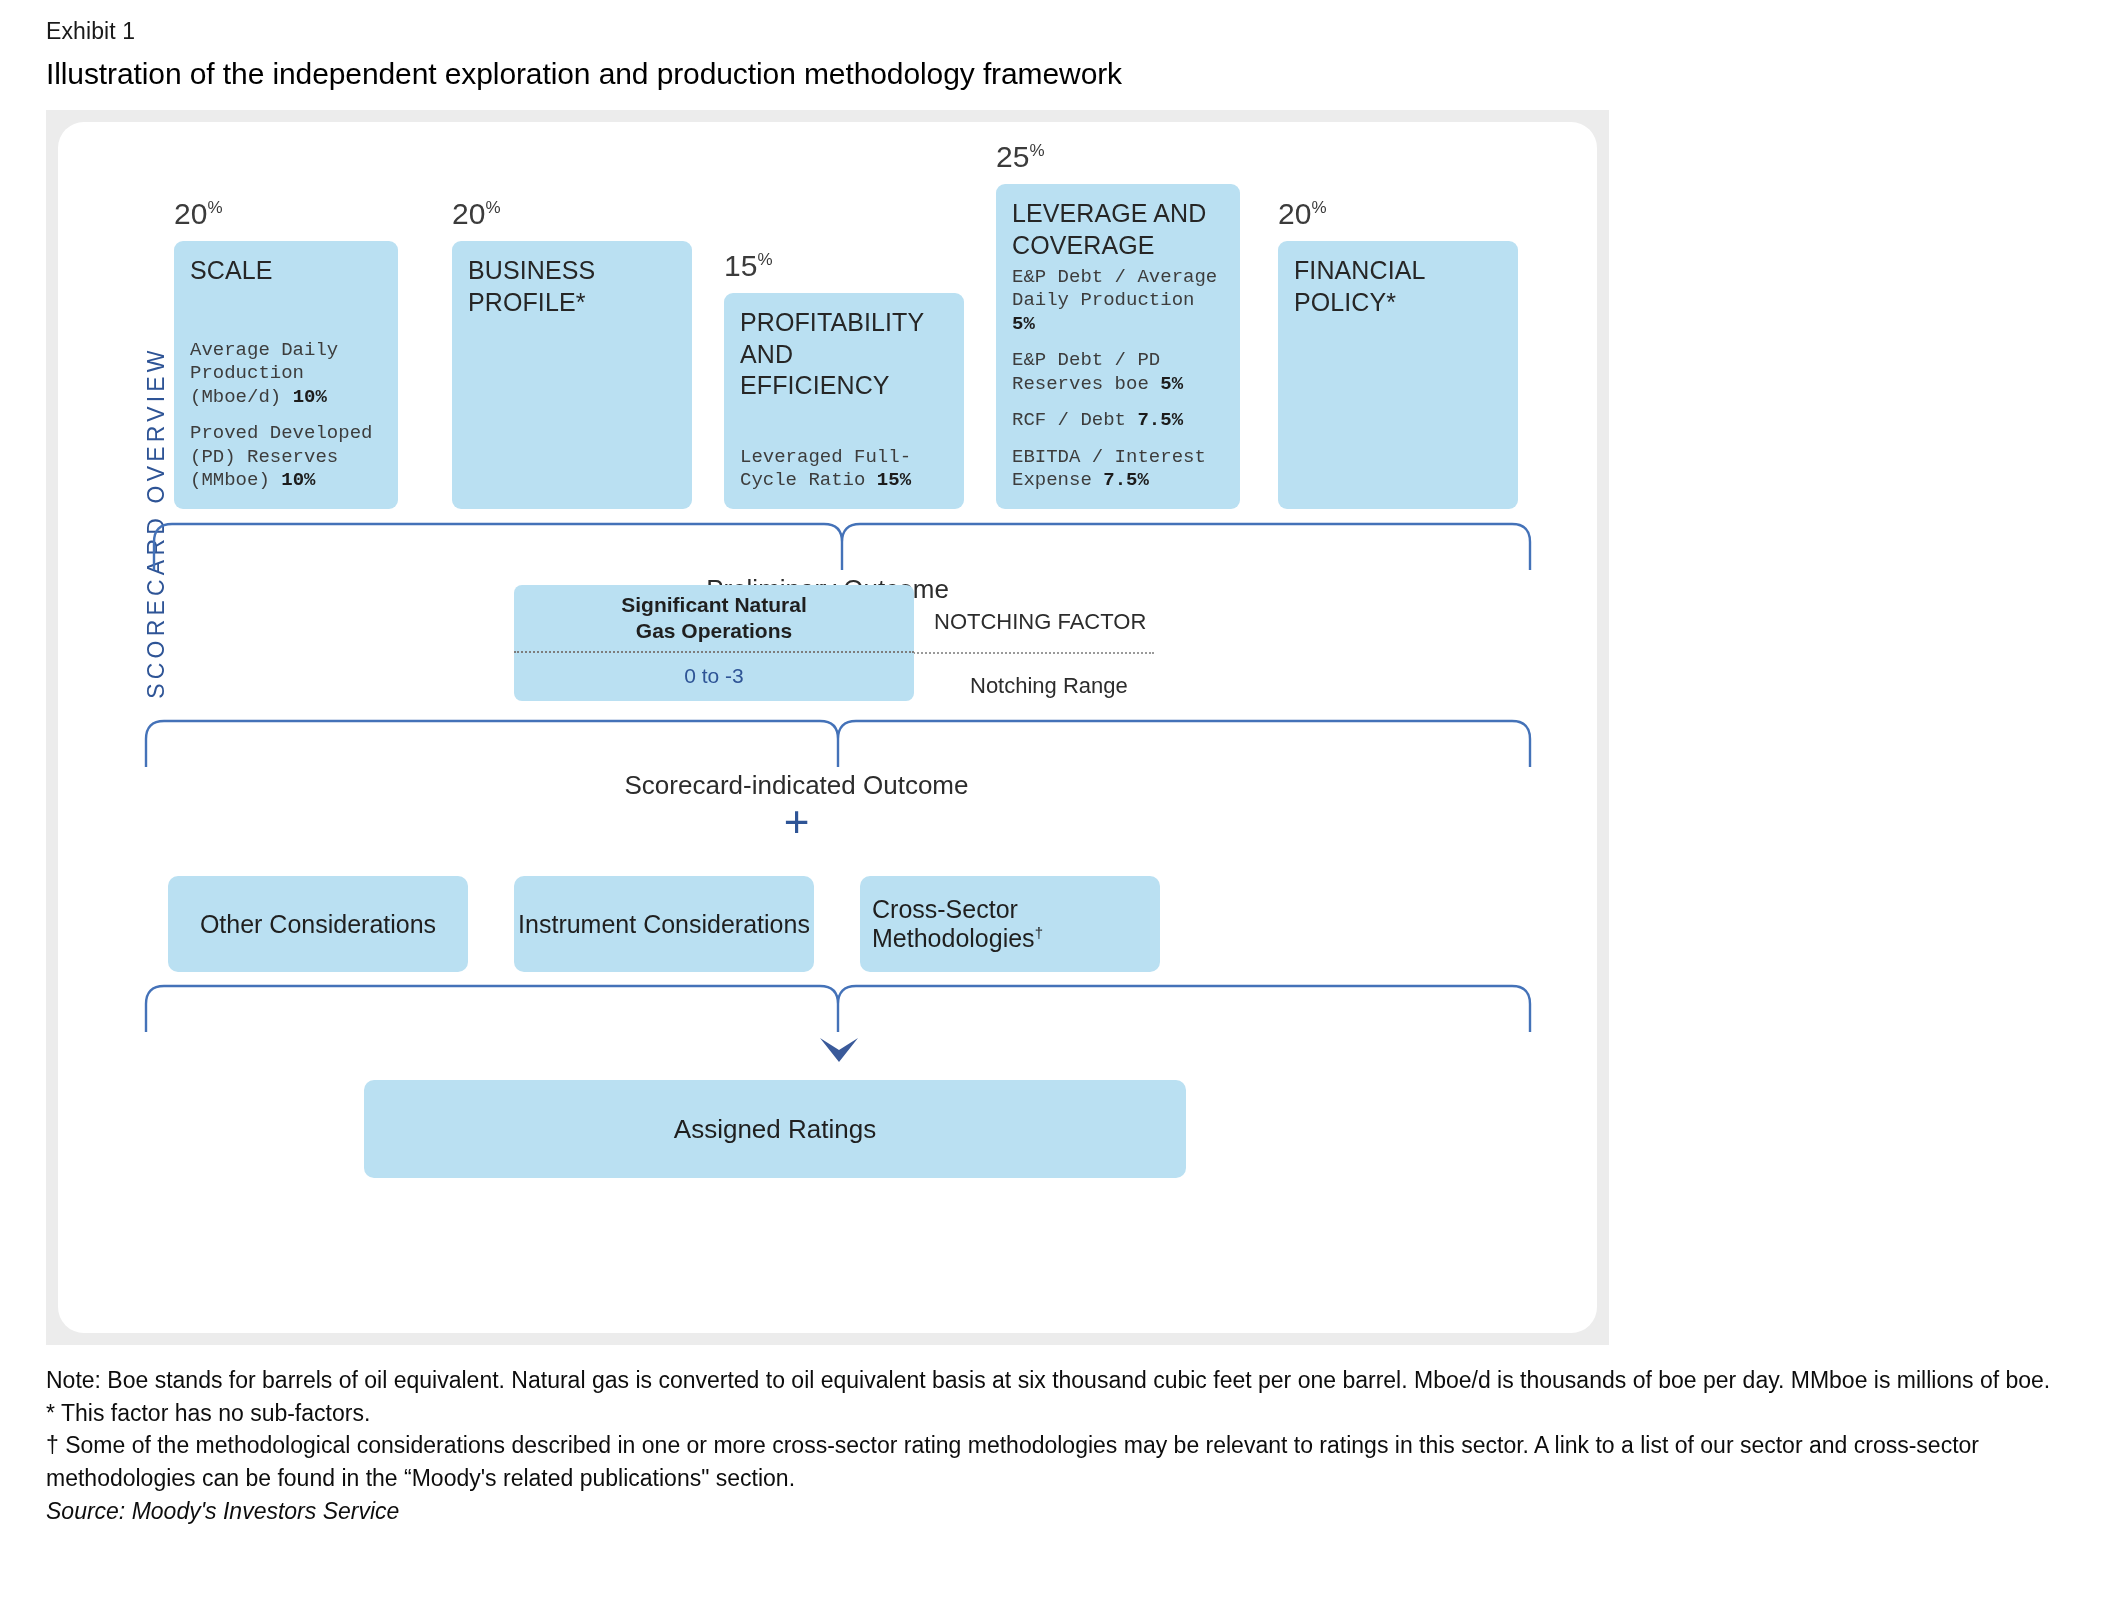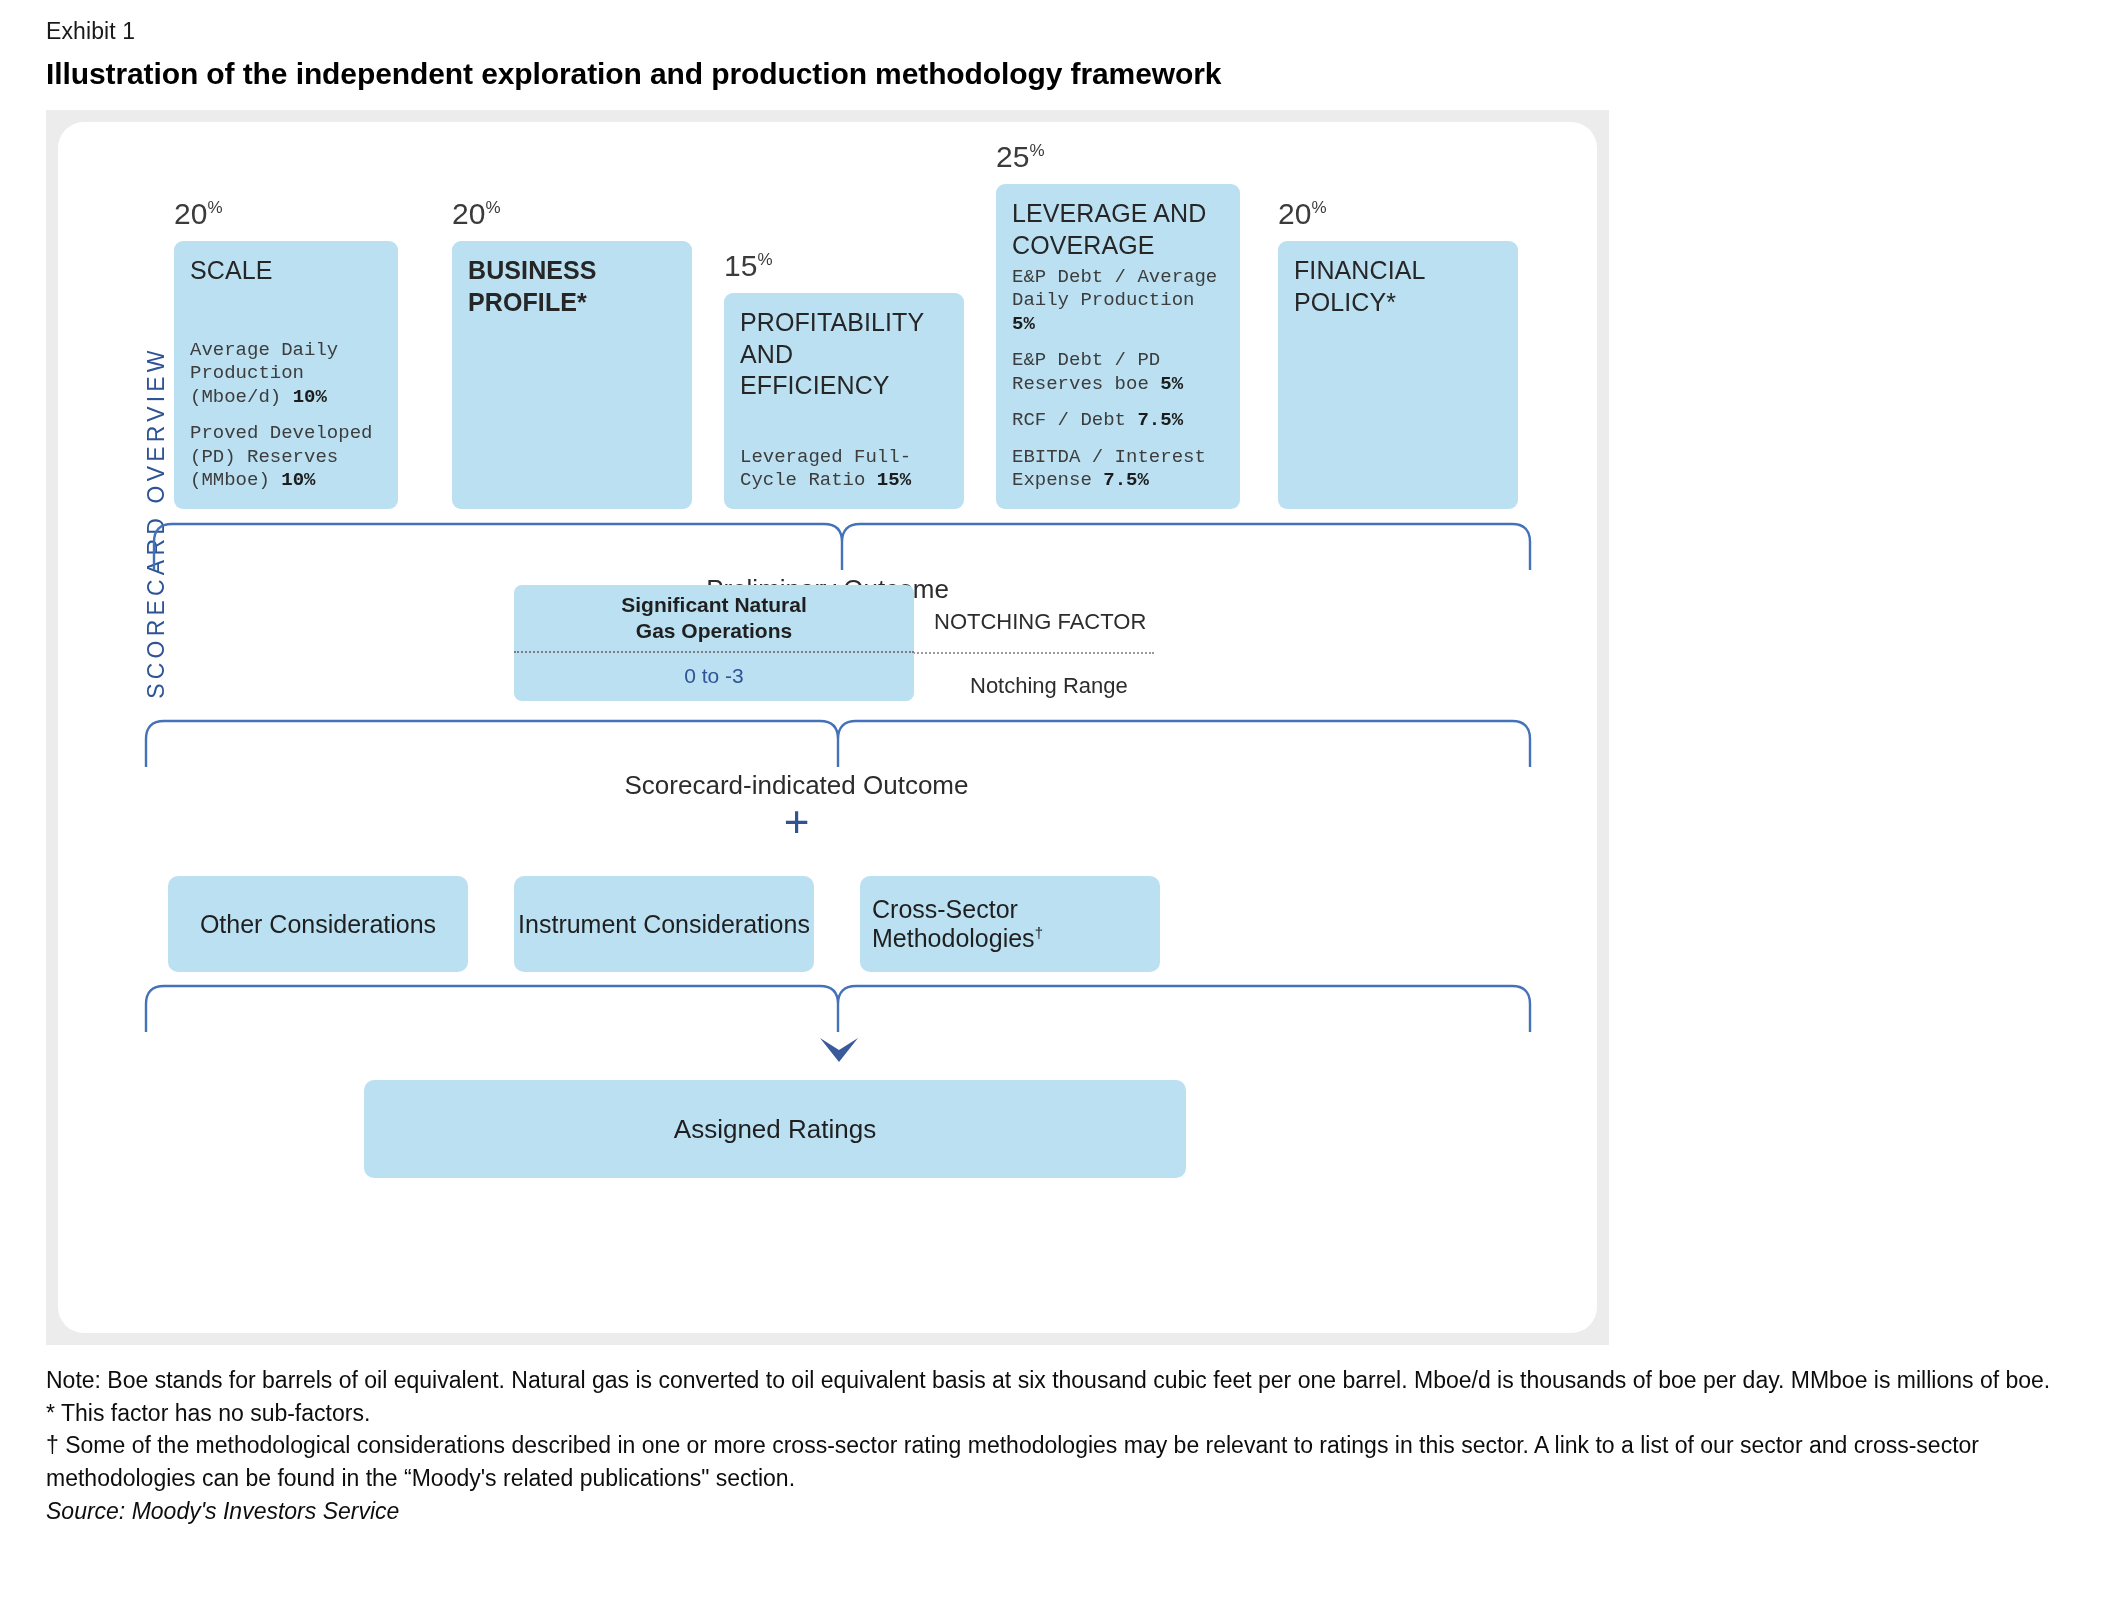"Illustration of the independent" .exhibit-title { font-weight: bold -> normal }
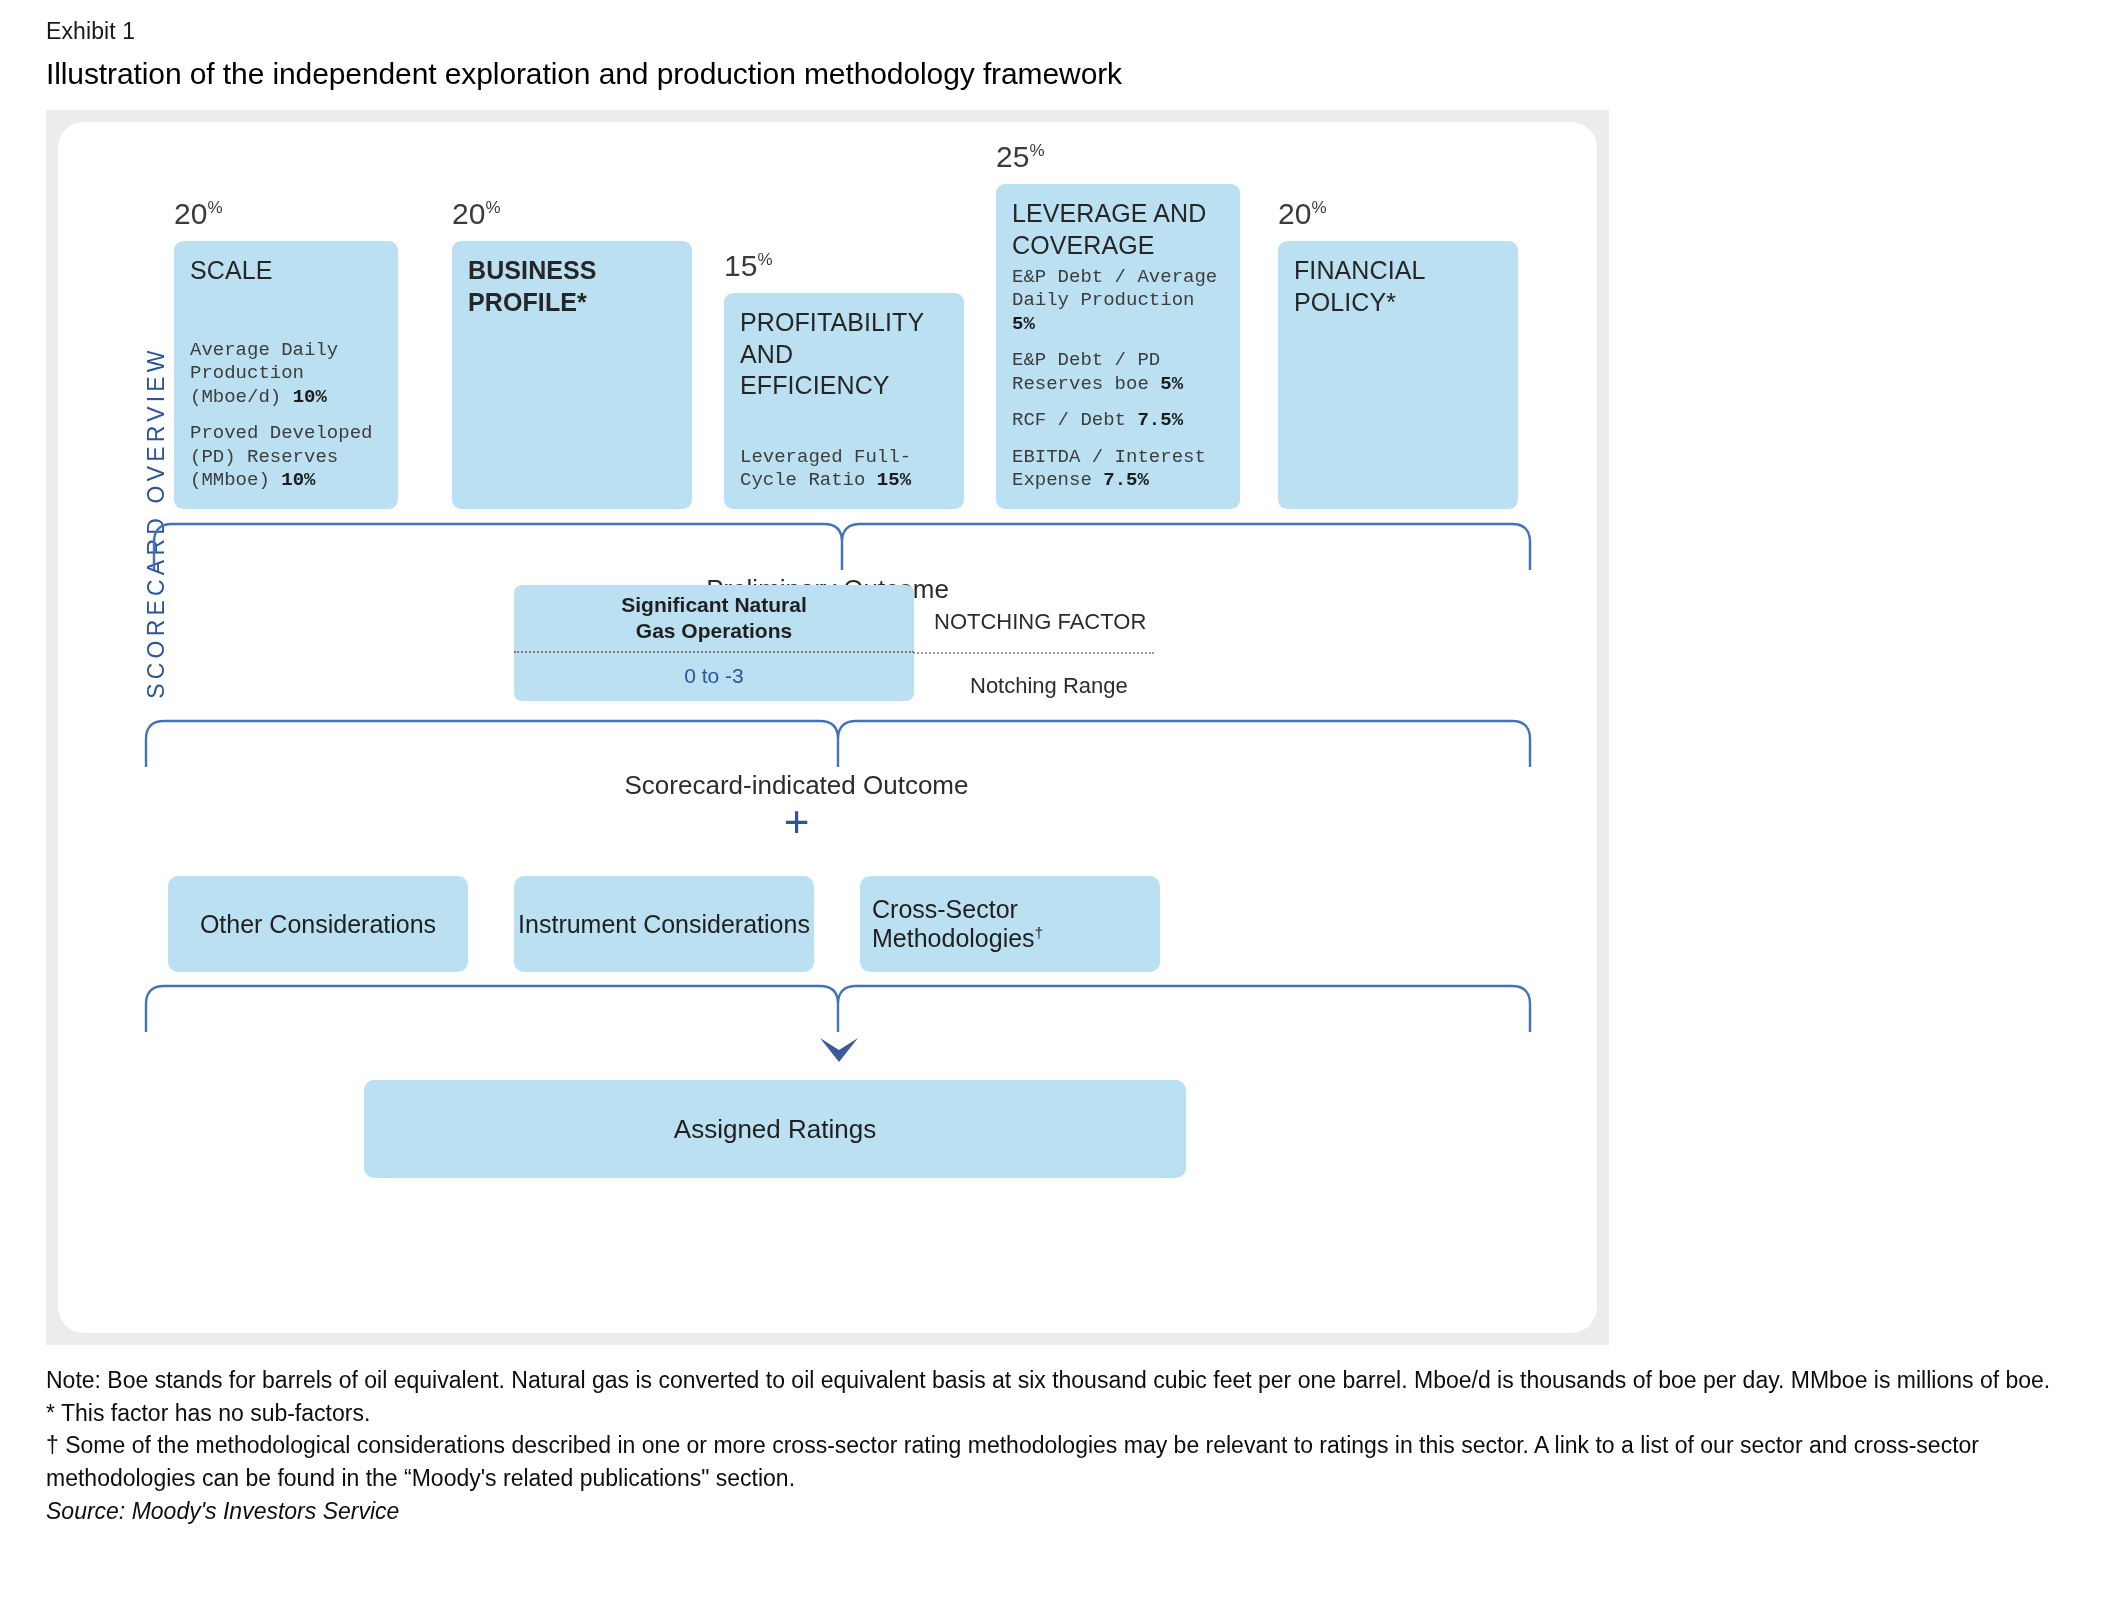"BUSINESS PROFILE*" div.box { font-weight: bold -> none }
